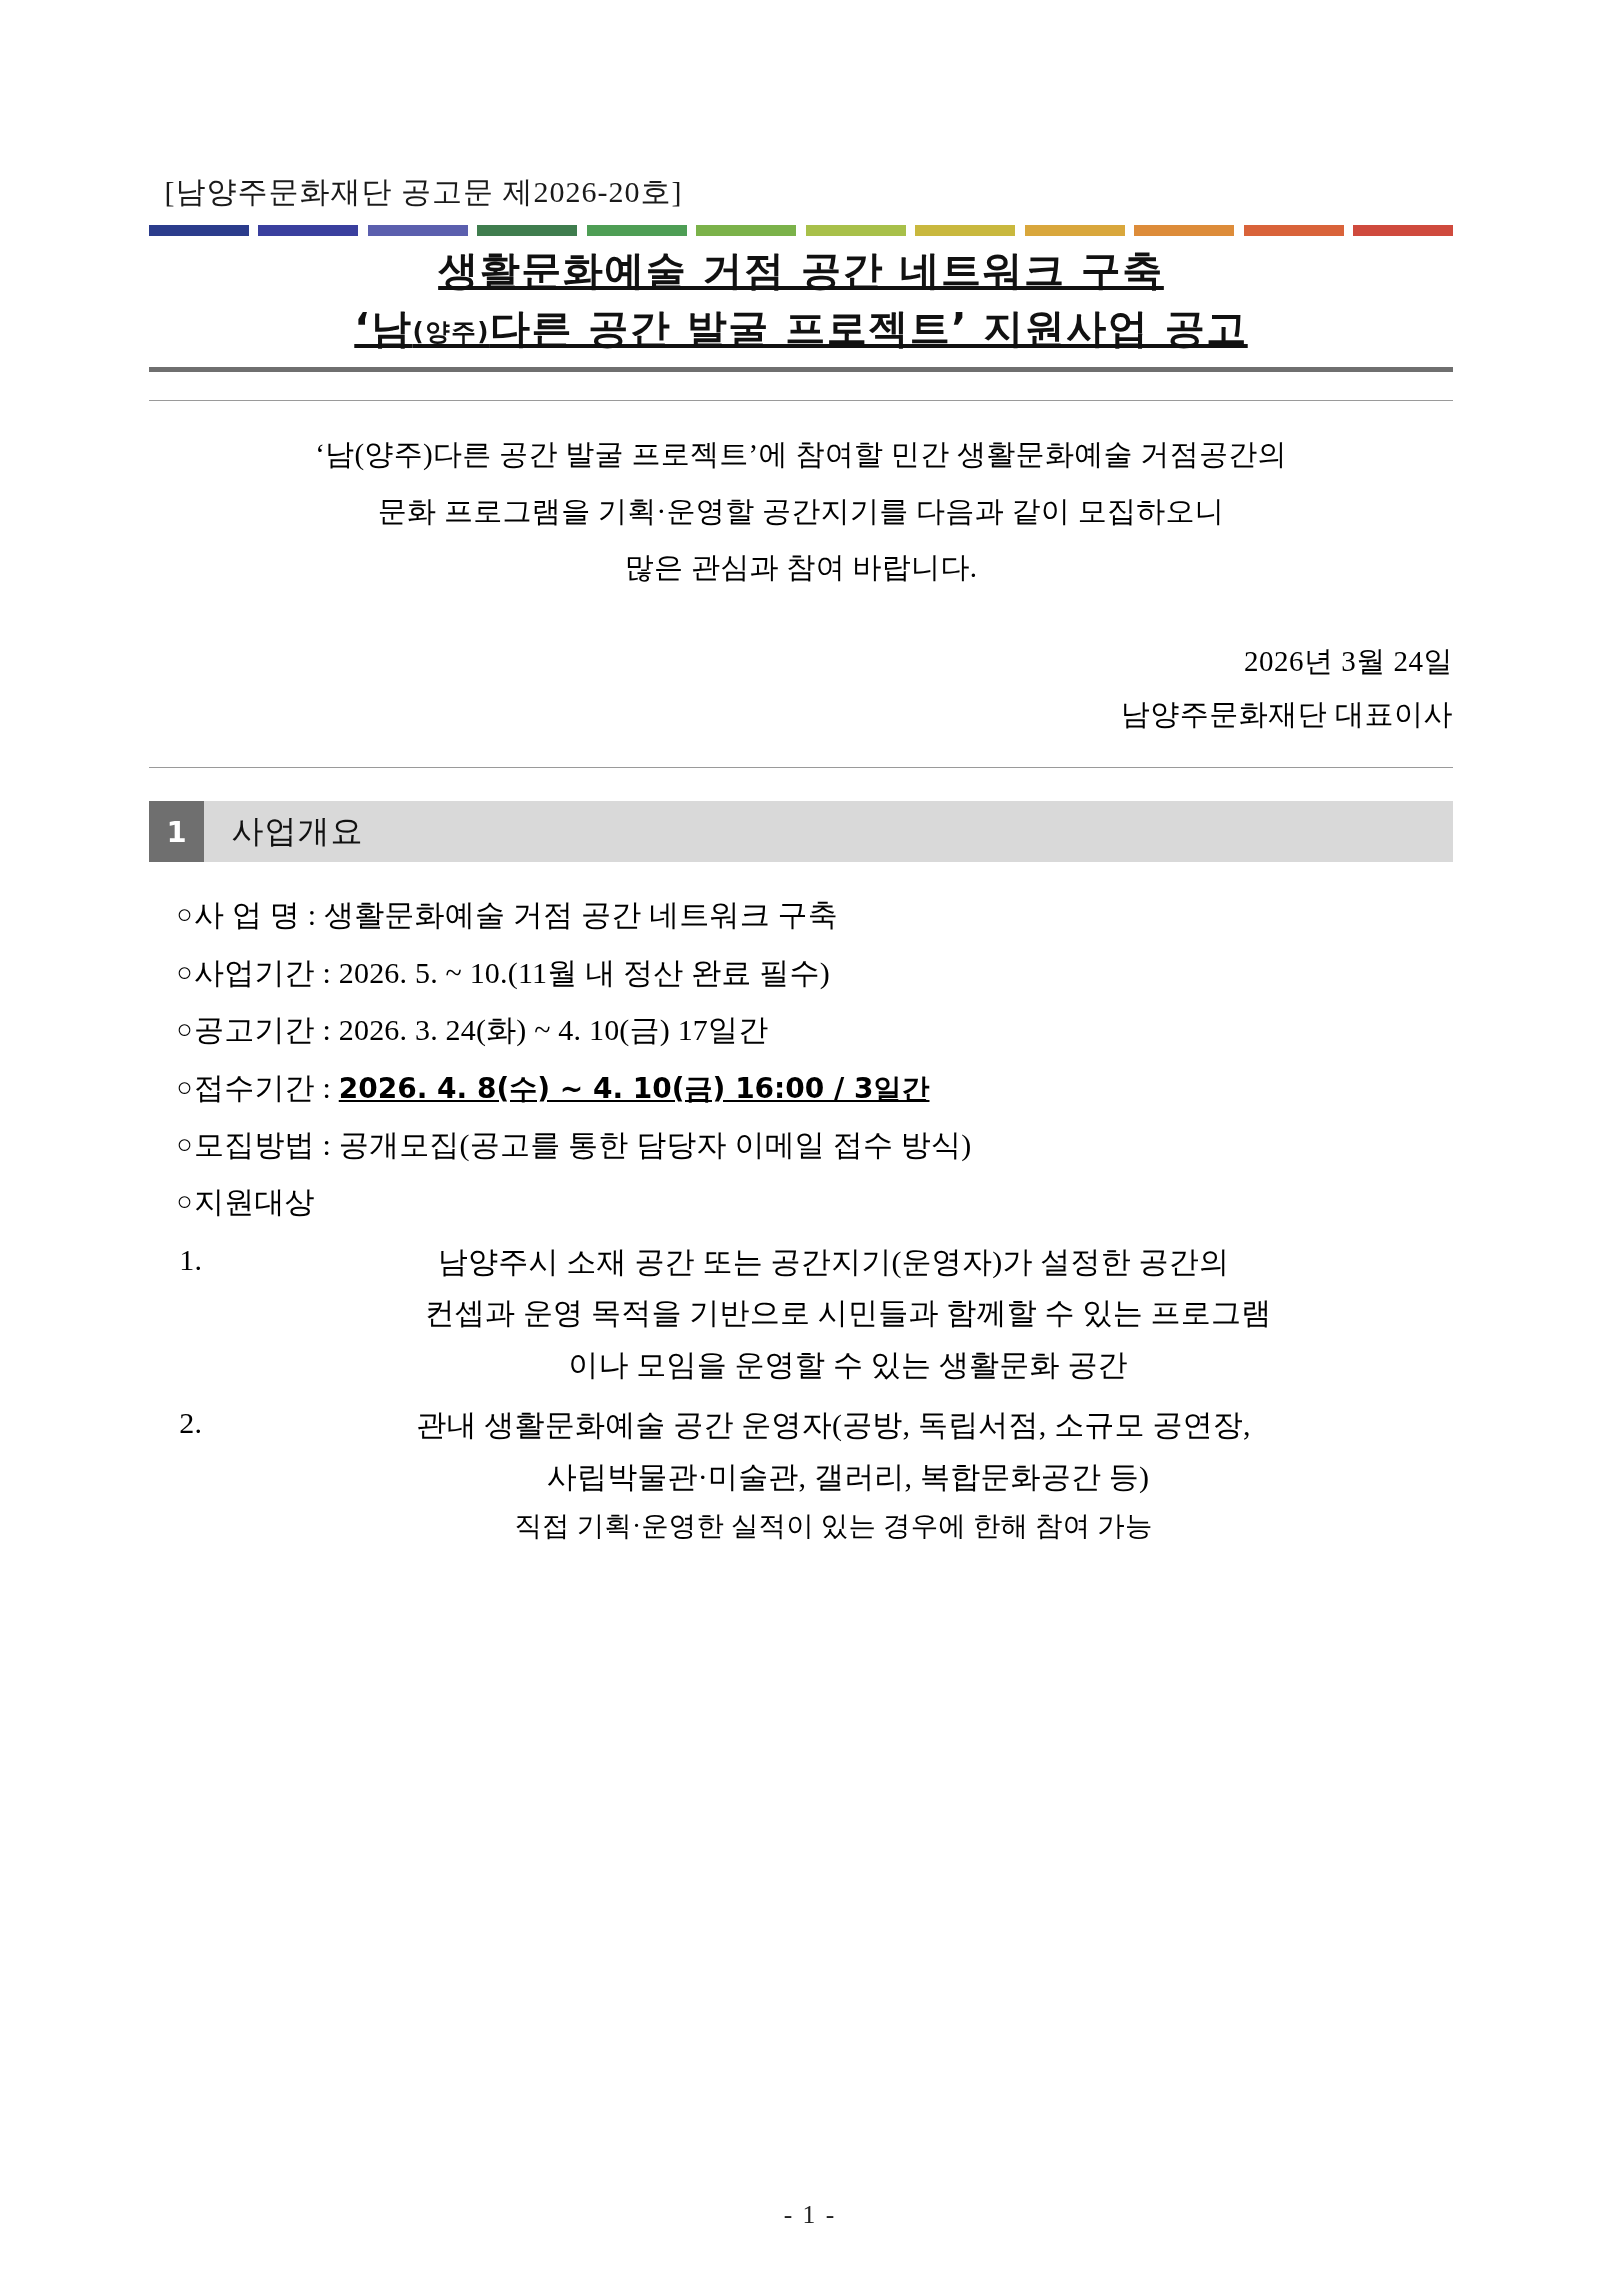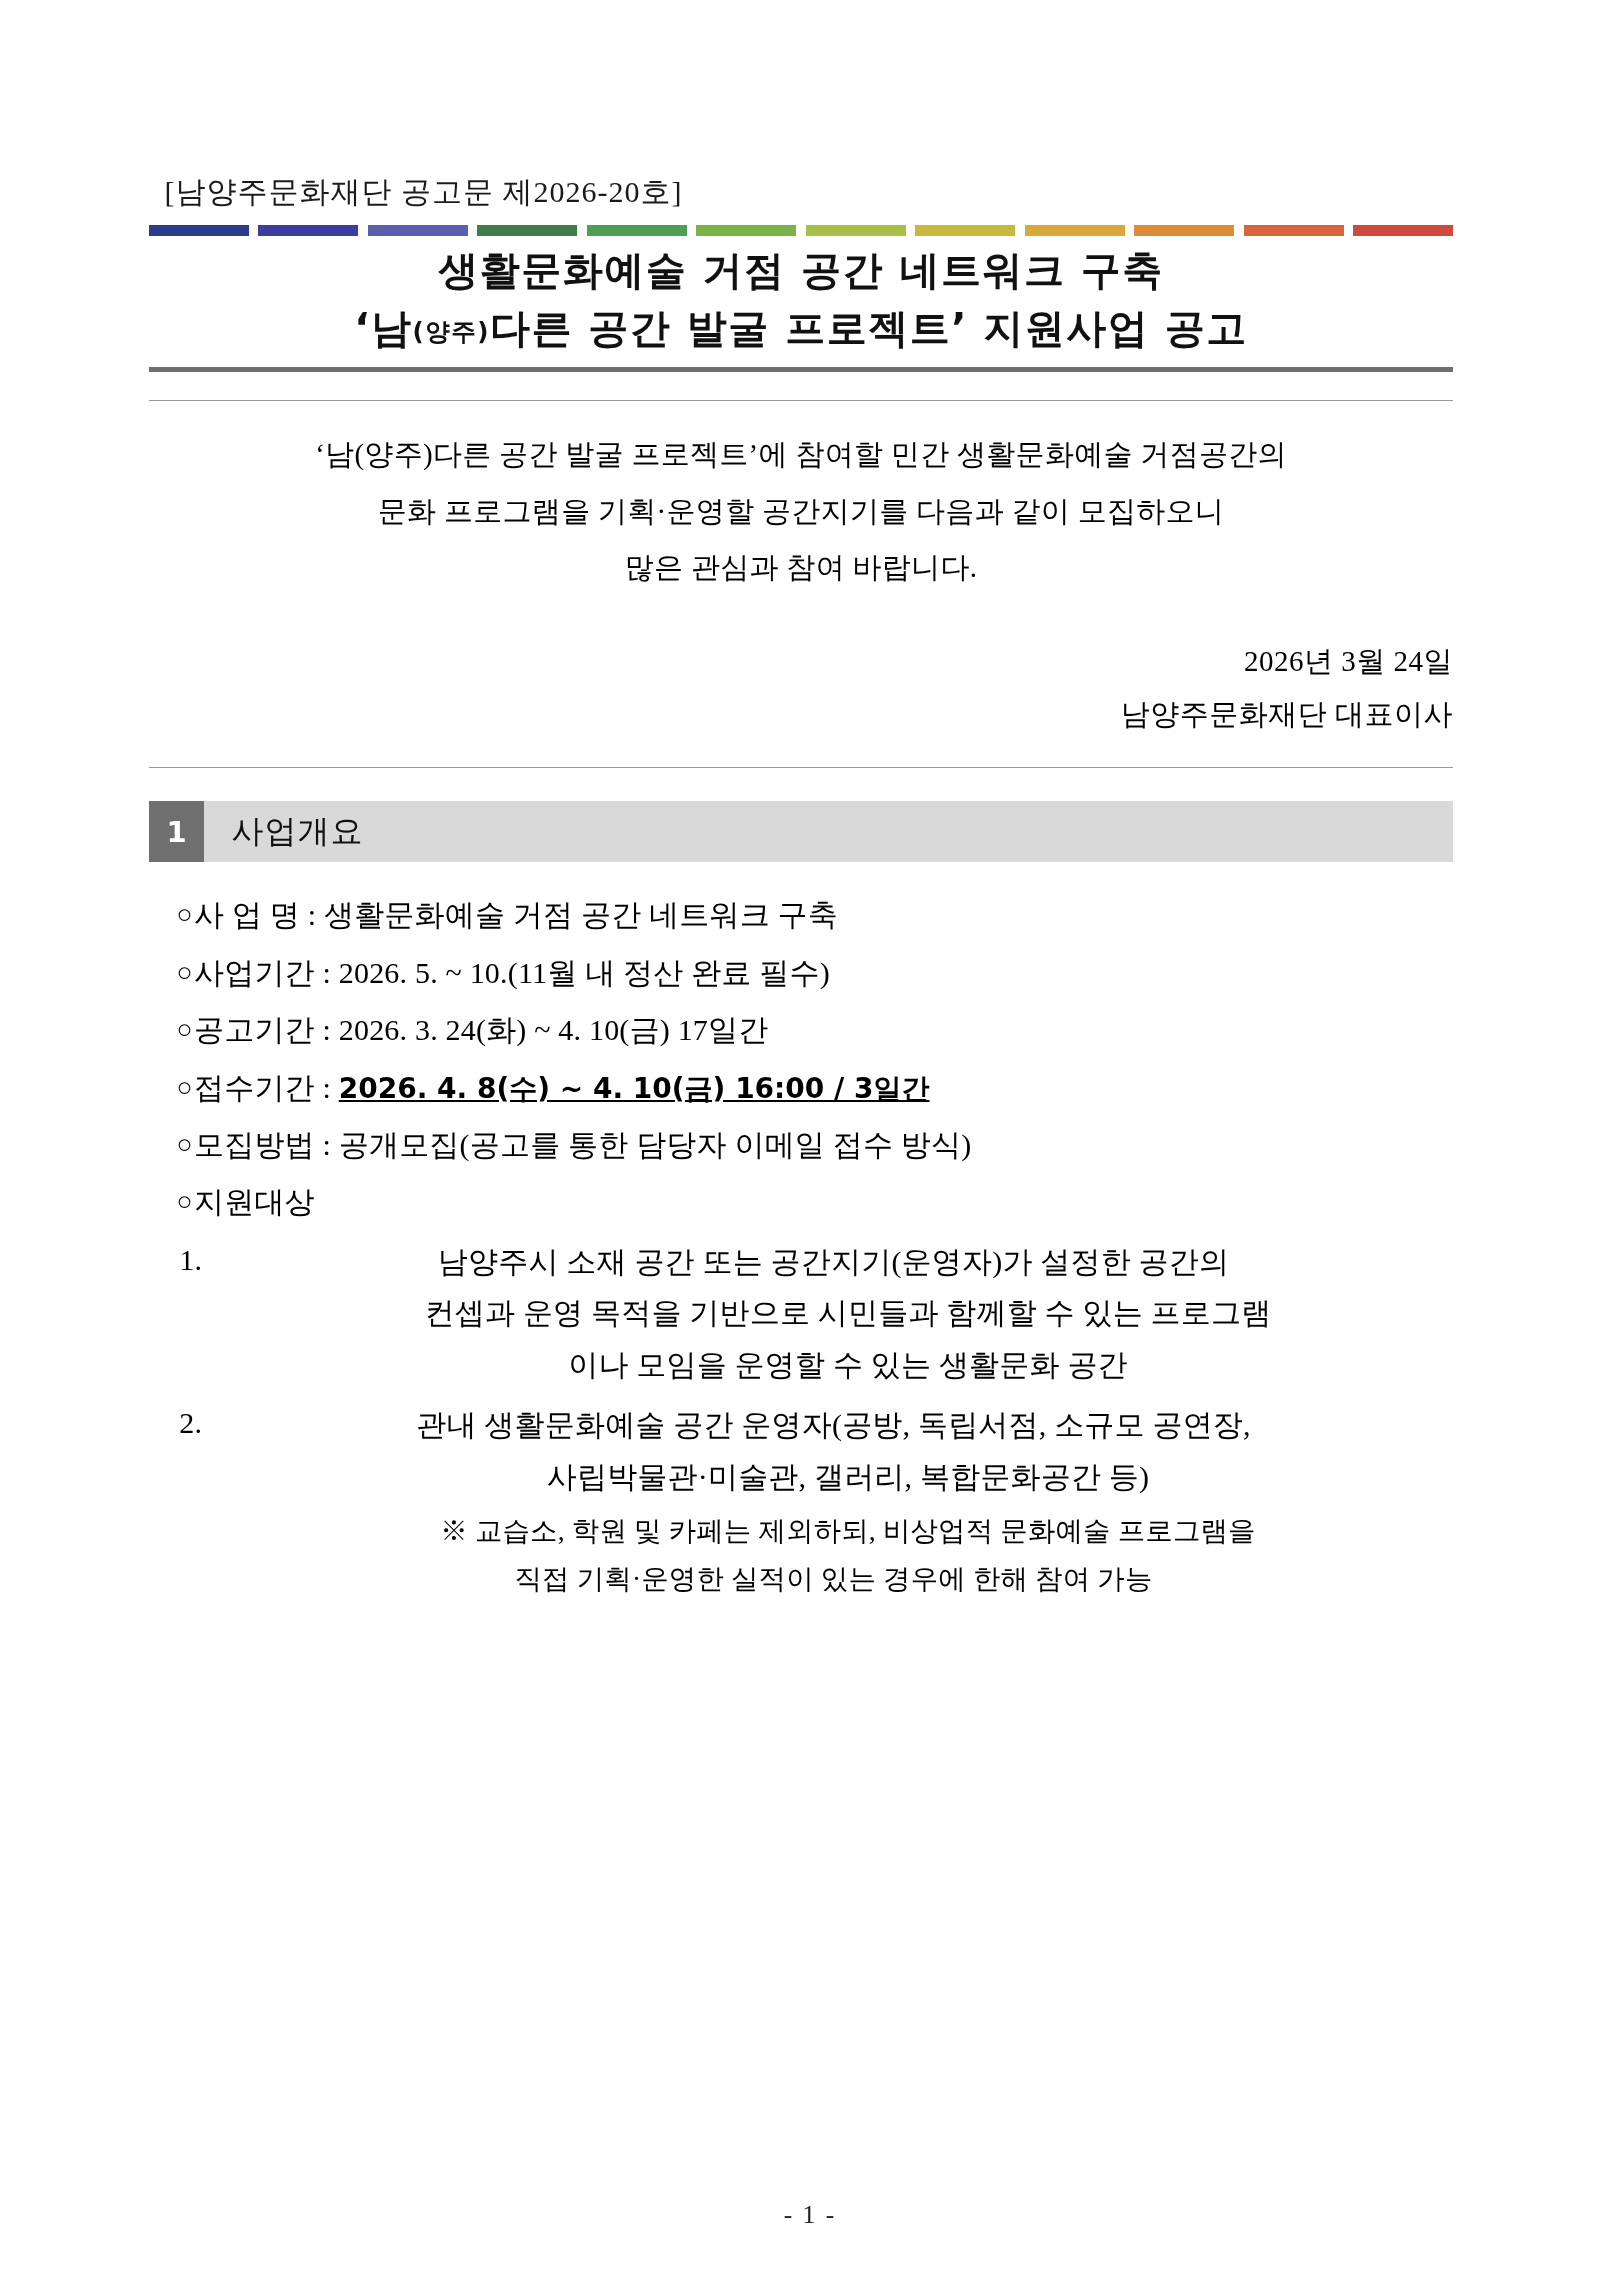"생활문화예술 거점 공간 네트워크 구축" .title-line { text-decoration: none -> underline }
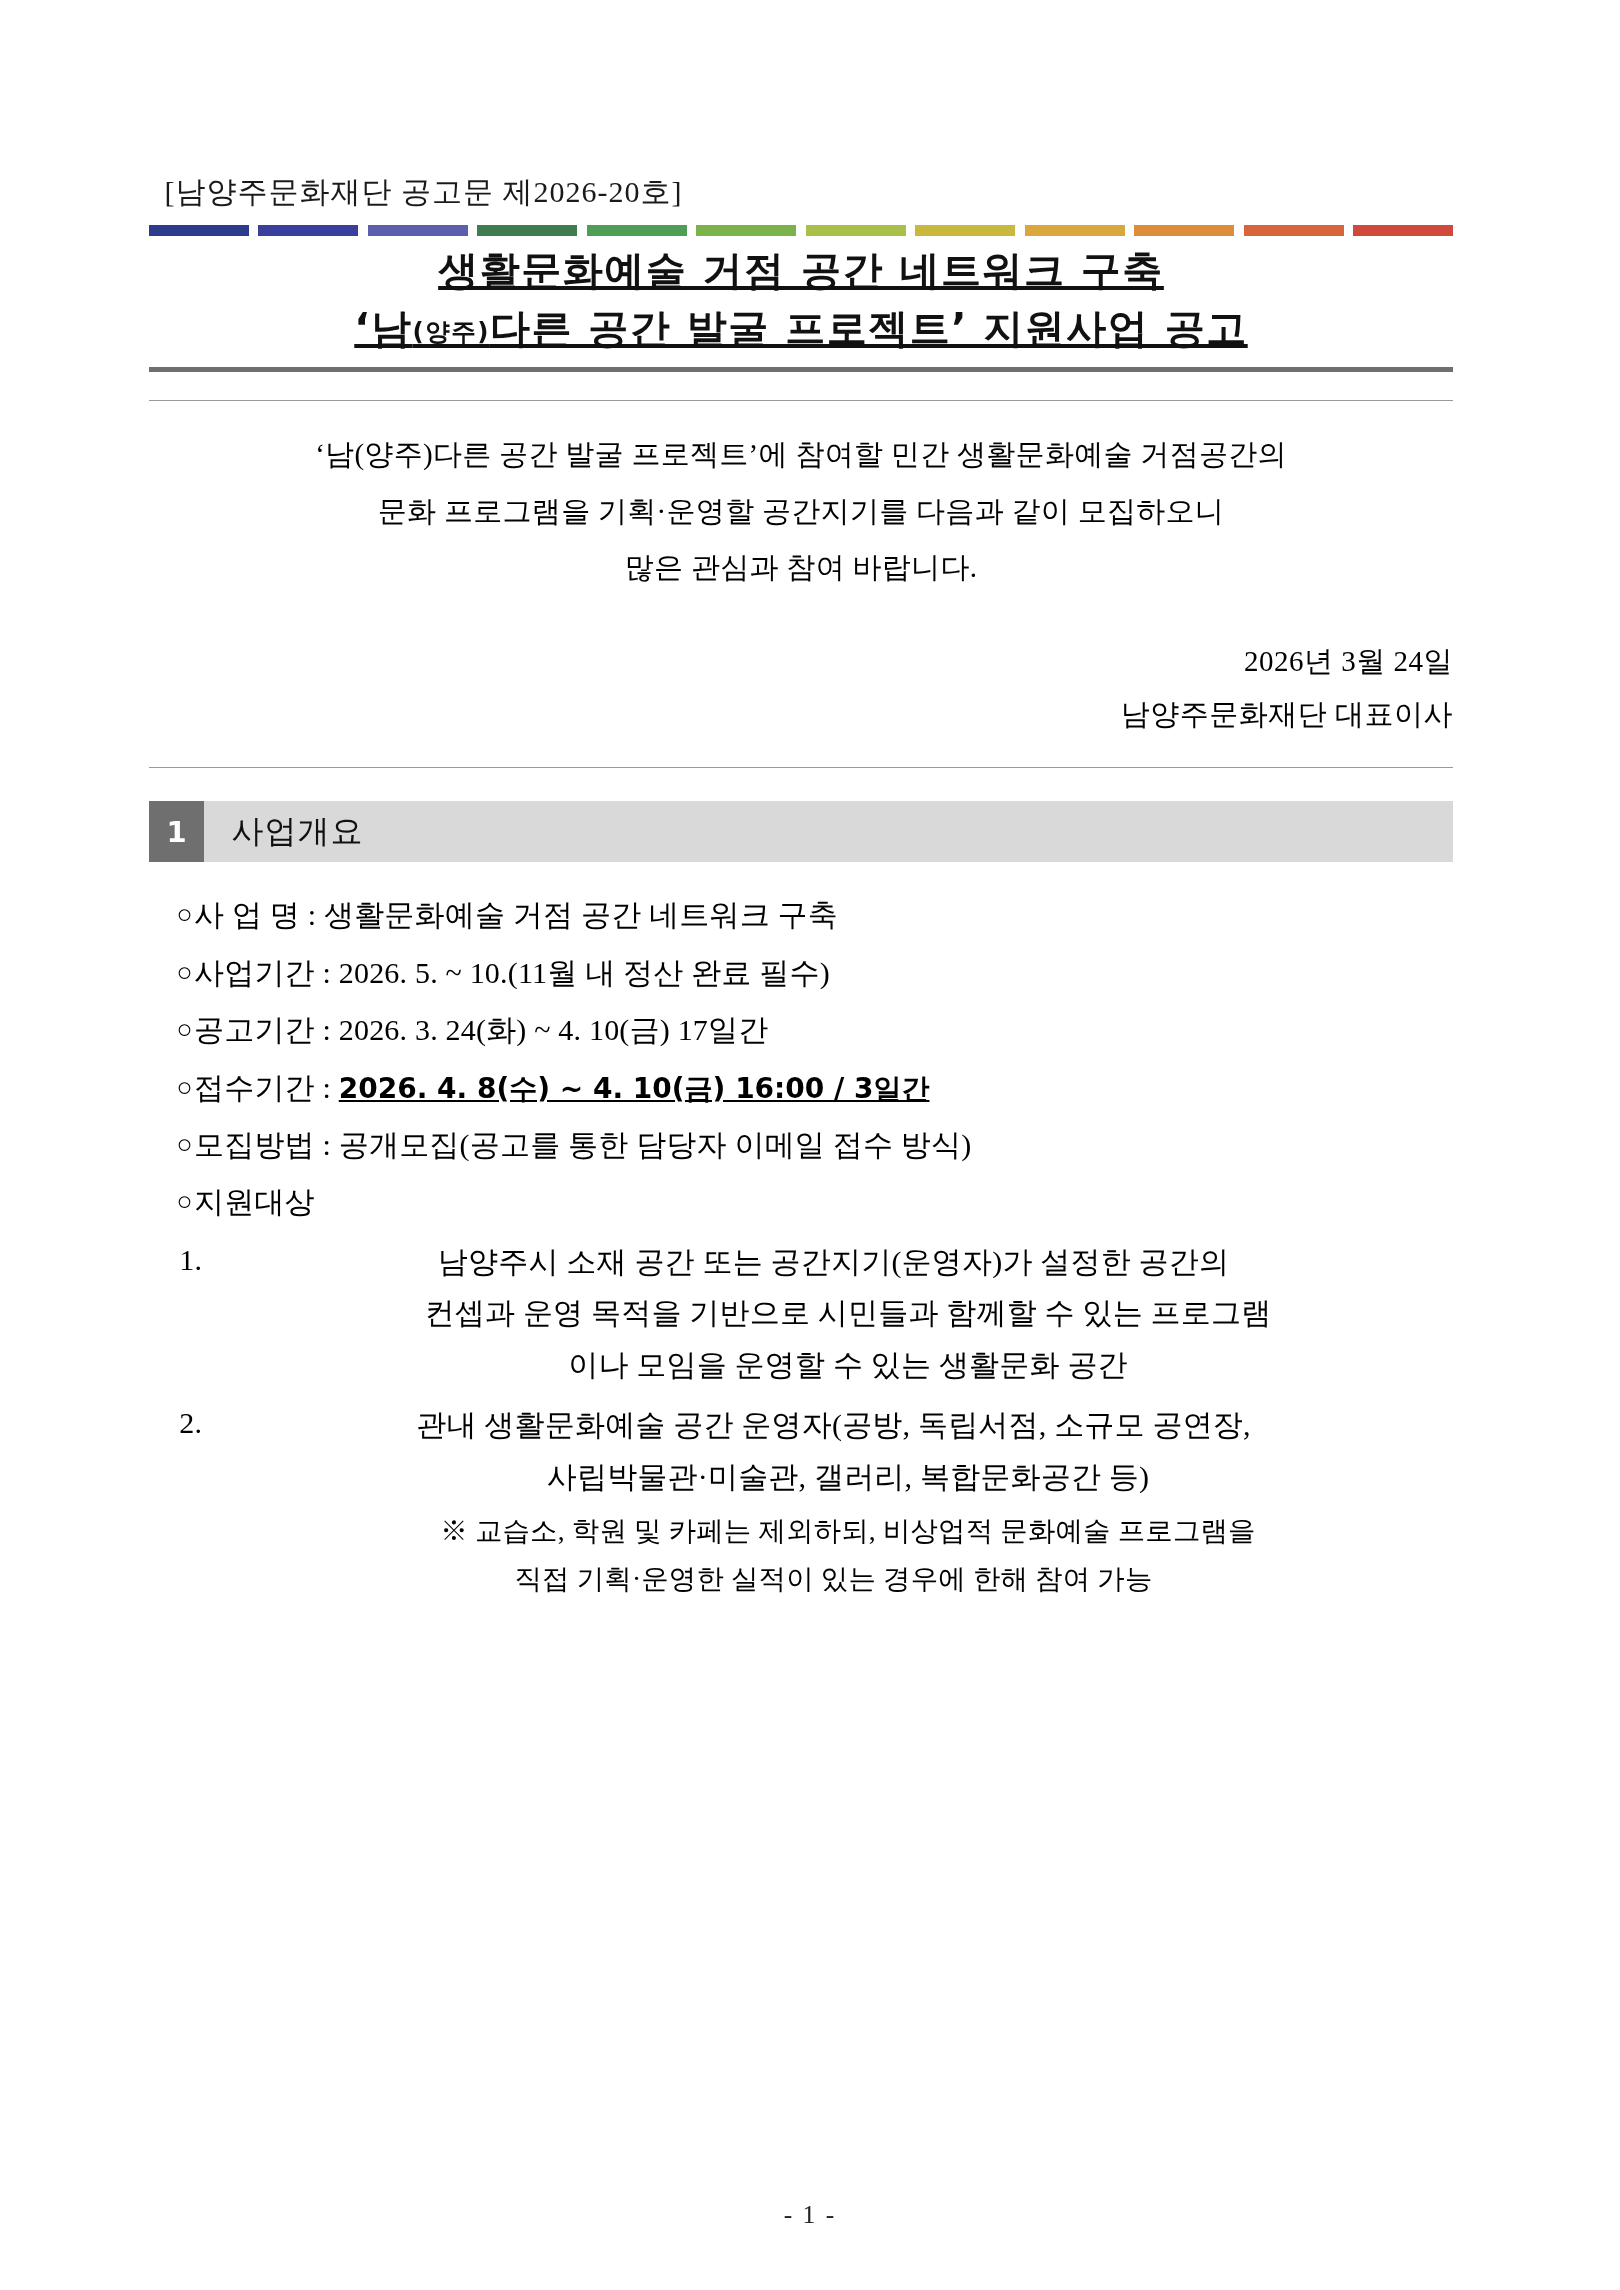"※ 교습소, 학원 및 카페는" div.cont { html: <div>※ 교습소, 학원 및 카페는 제외하되, 비상업적 문화예술 프로그램을</div> -> none }
